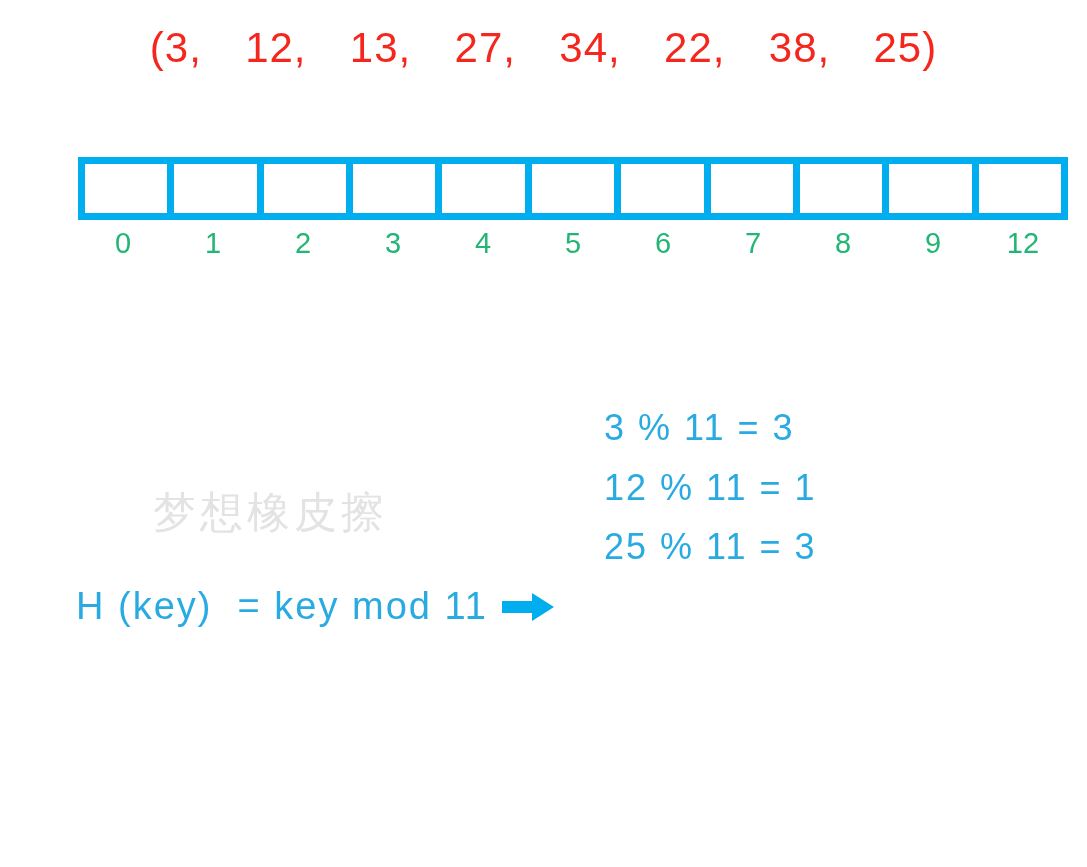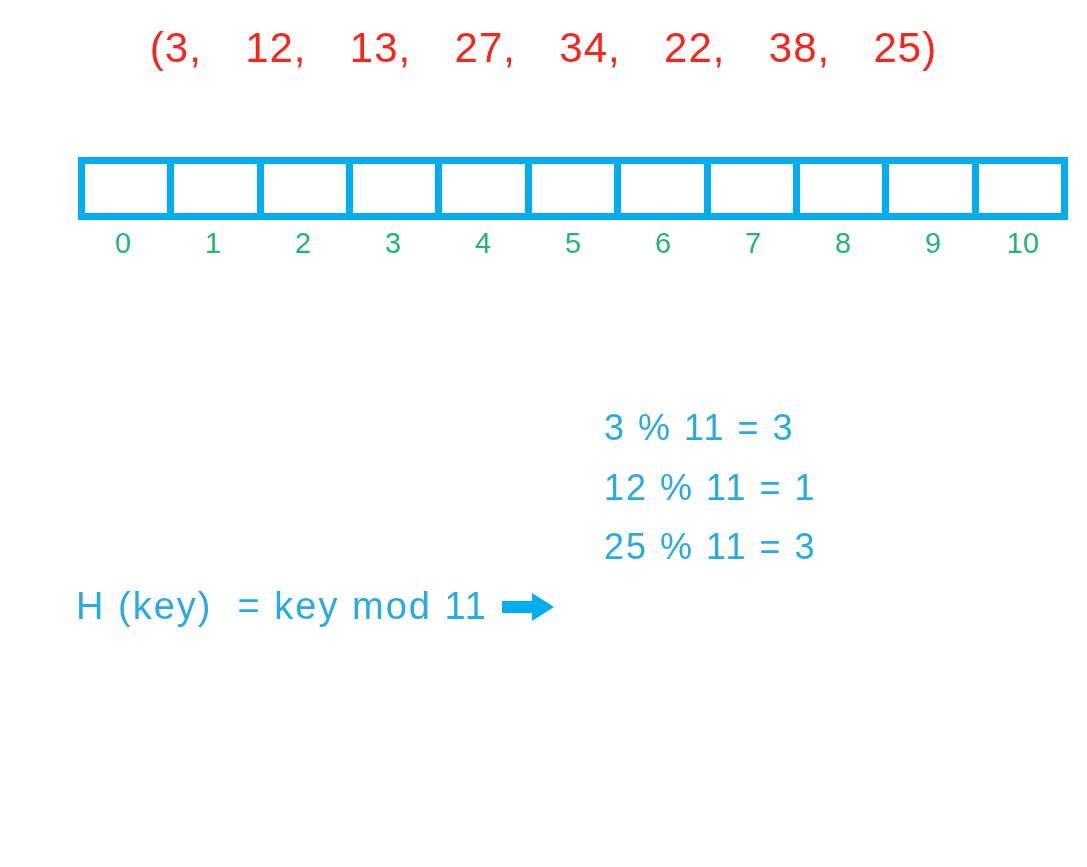"10" div.index-label { text: 10 -> 12 }
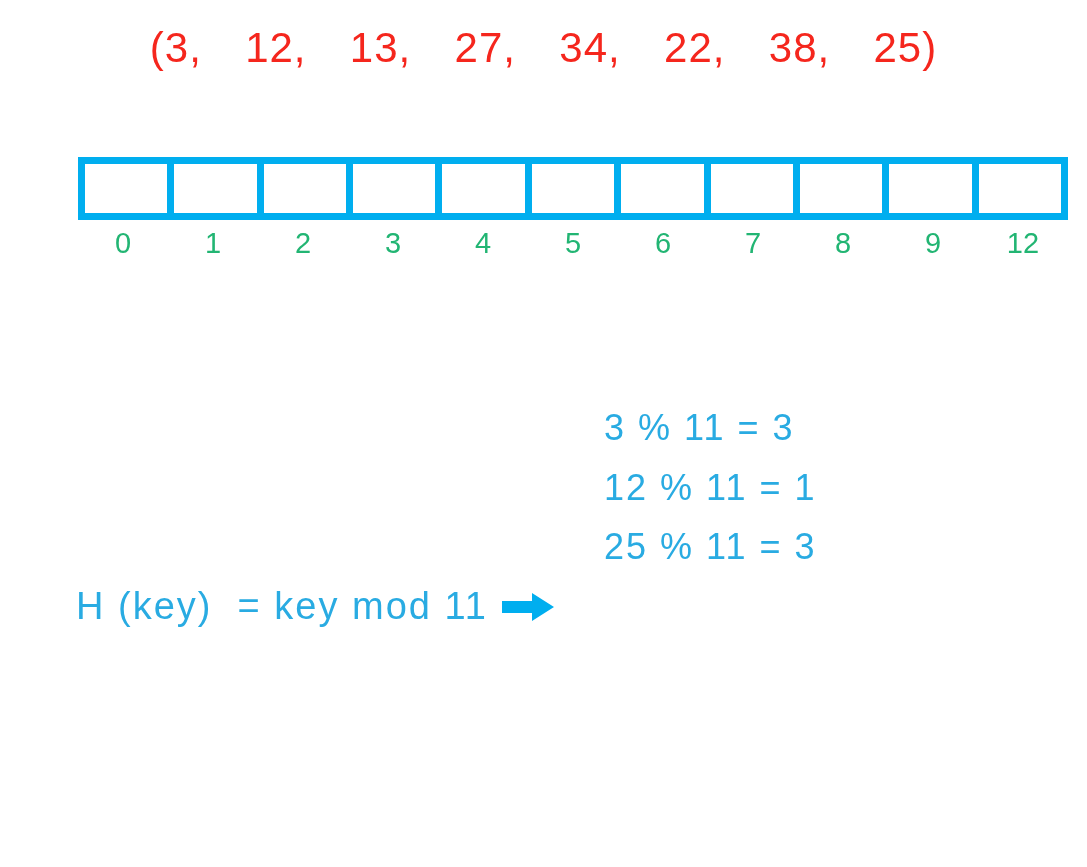"梦想橡皮擦" div.watermark { html: none -> <div>梦想橡皮擦</div> }
